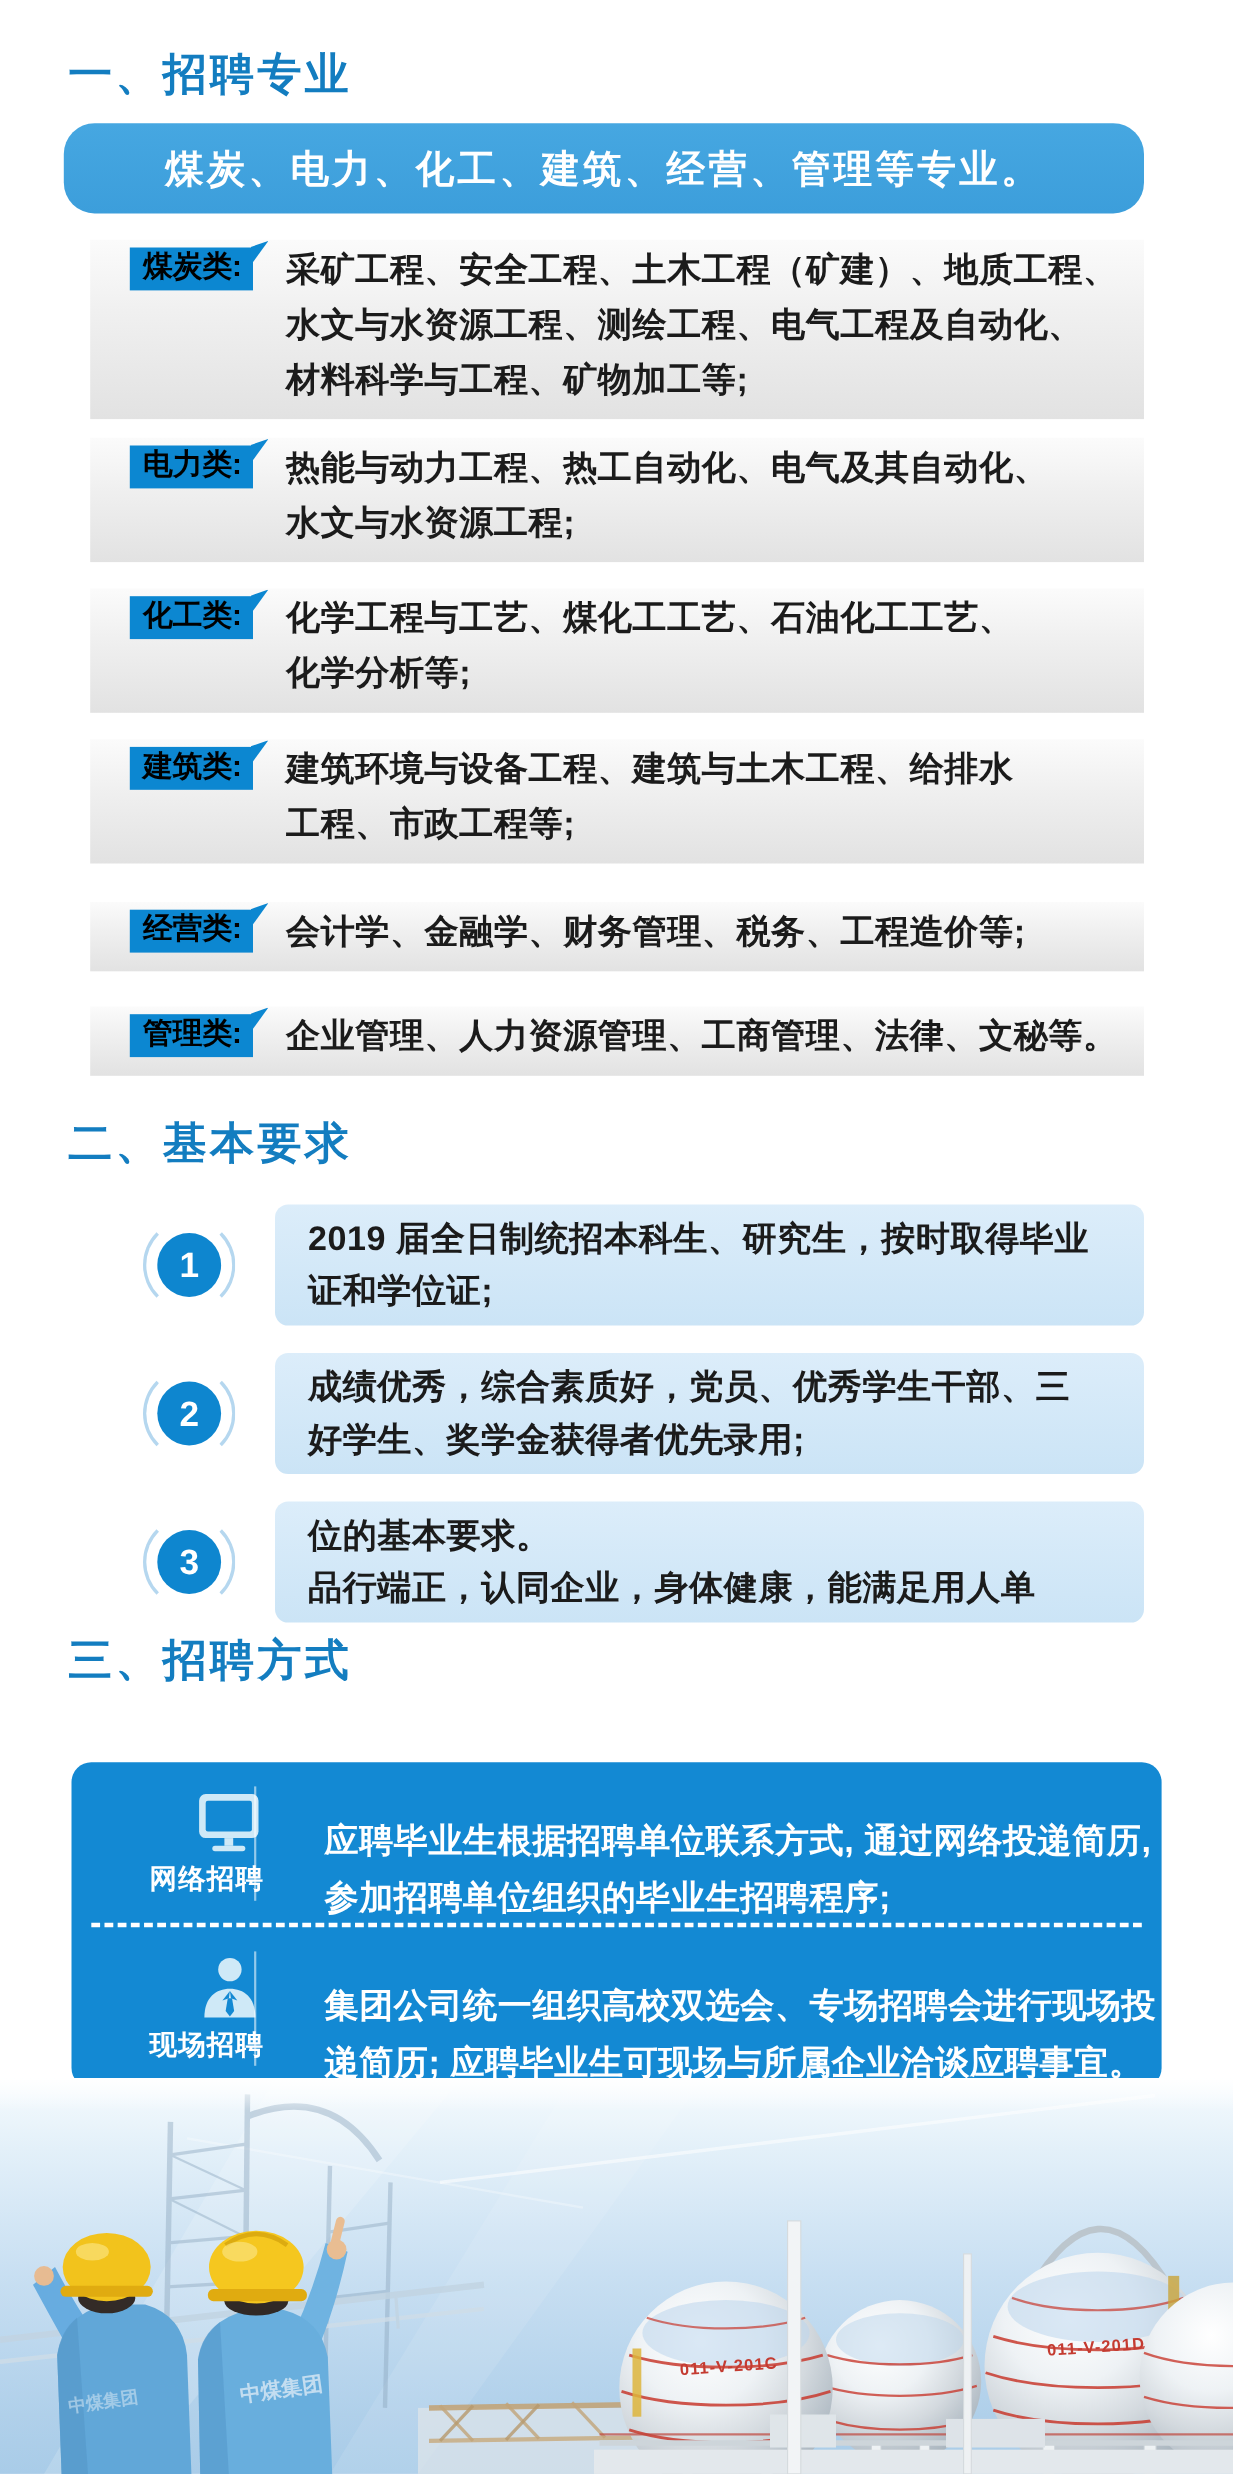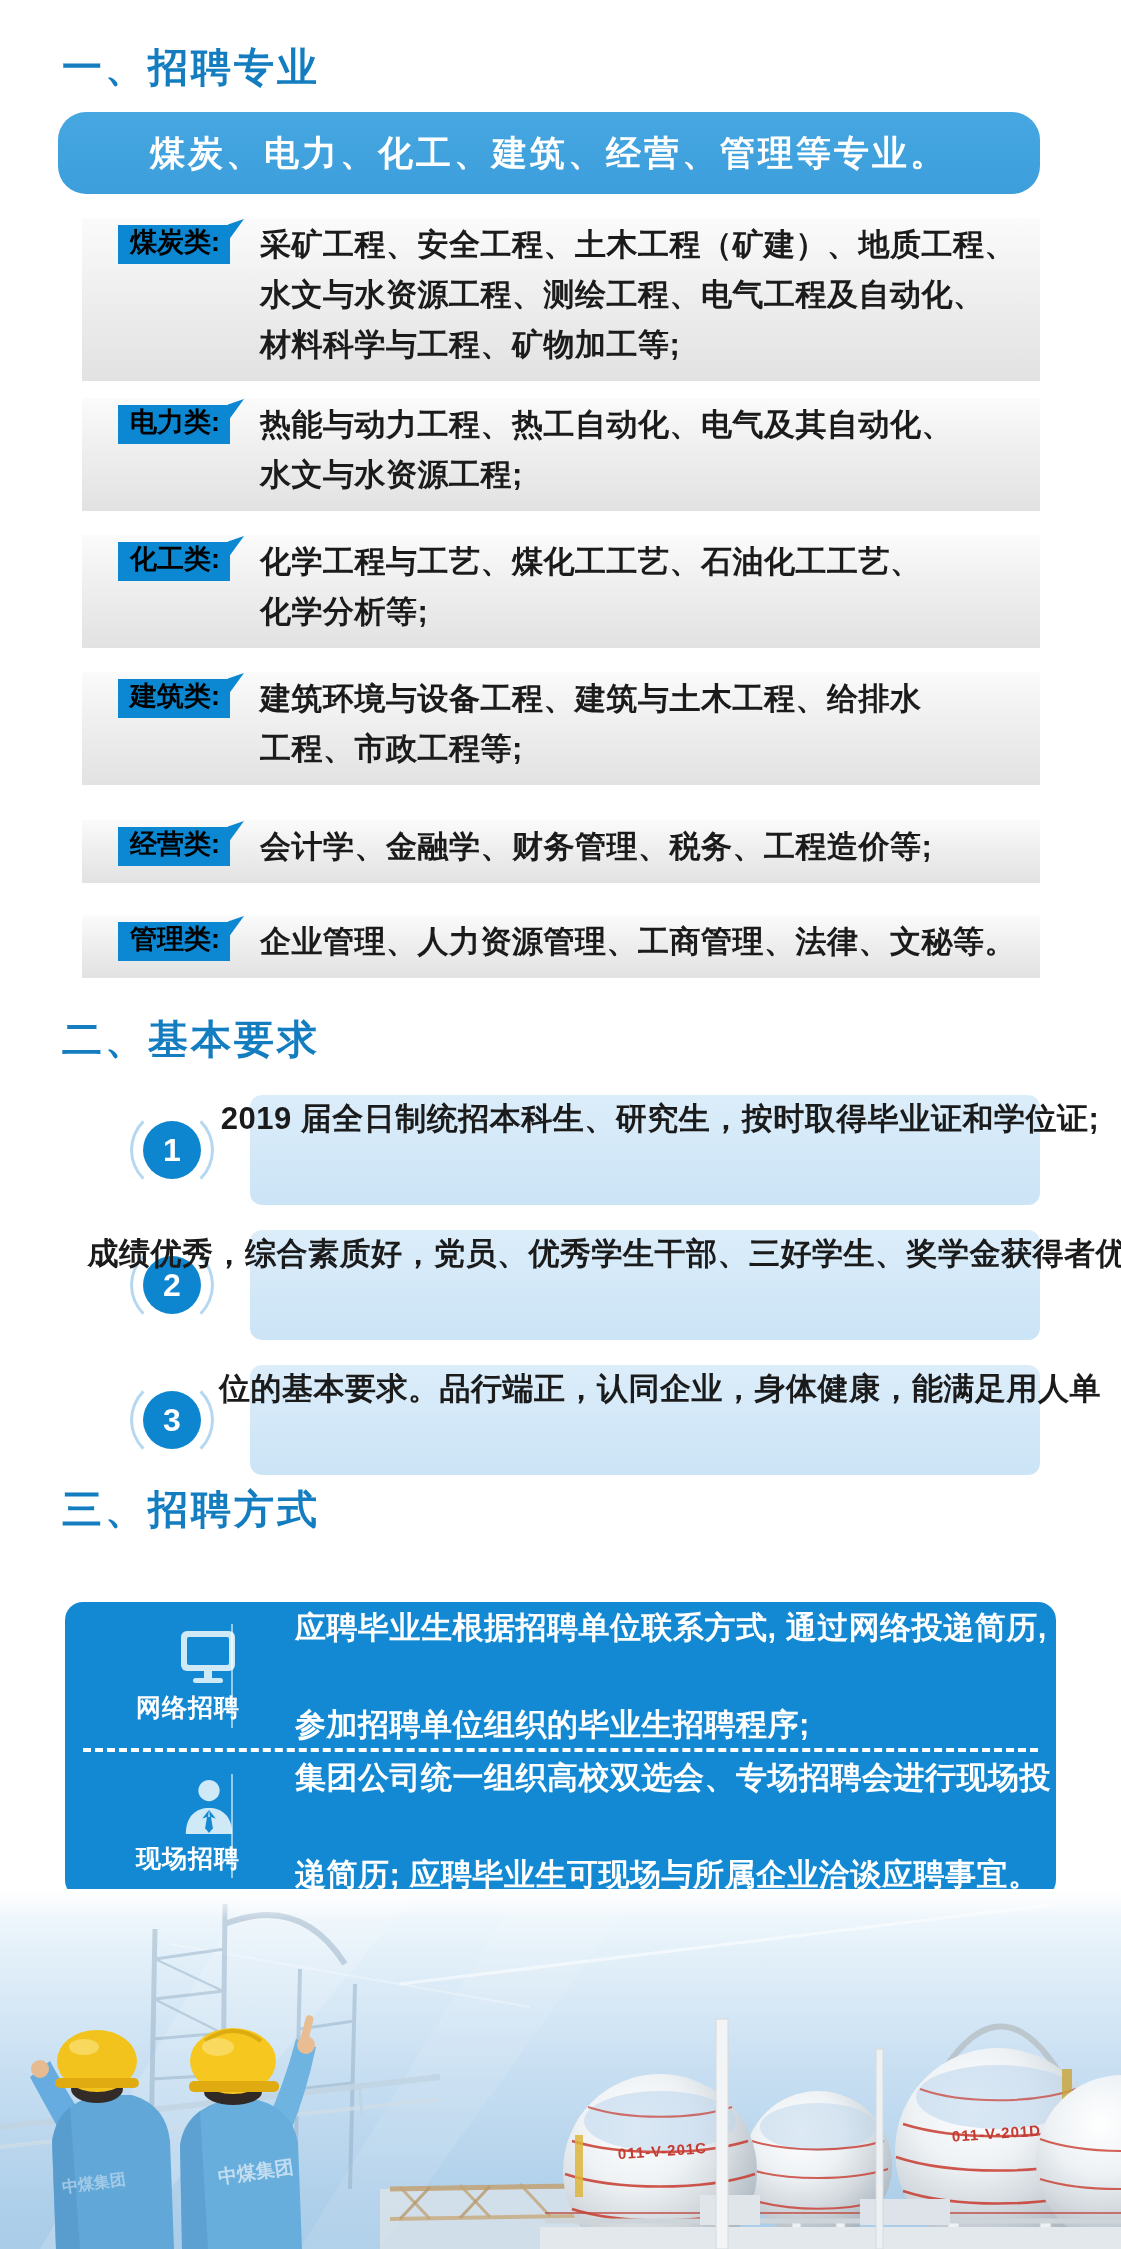"2019 届全日制统招本科生、研究生，按时取得毕业" .req-box { flex-direction: row -> column }
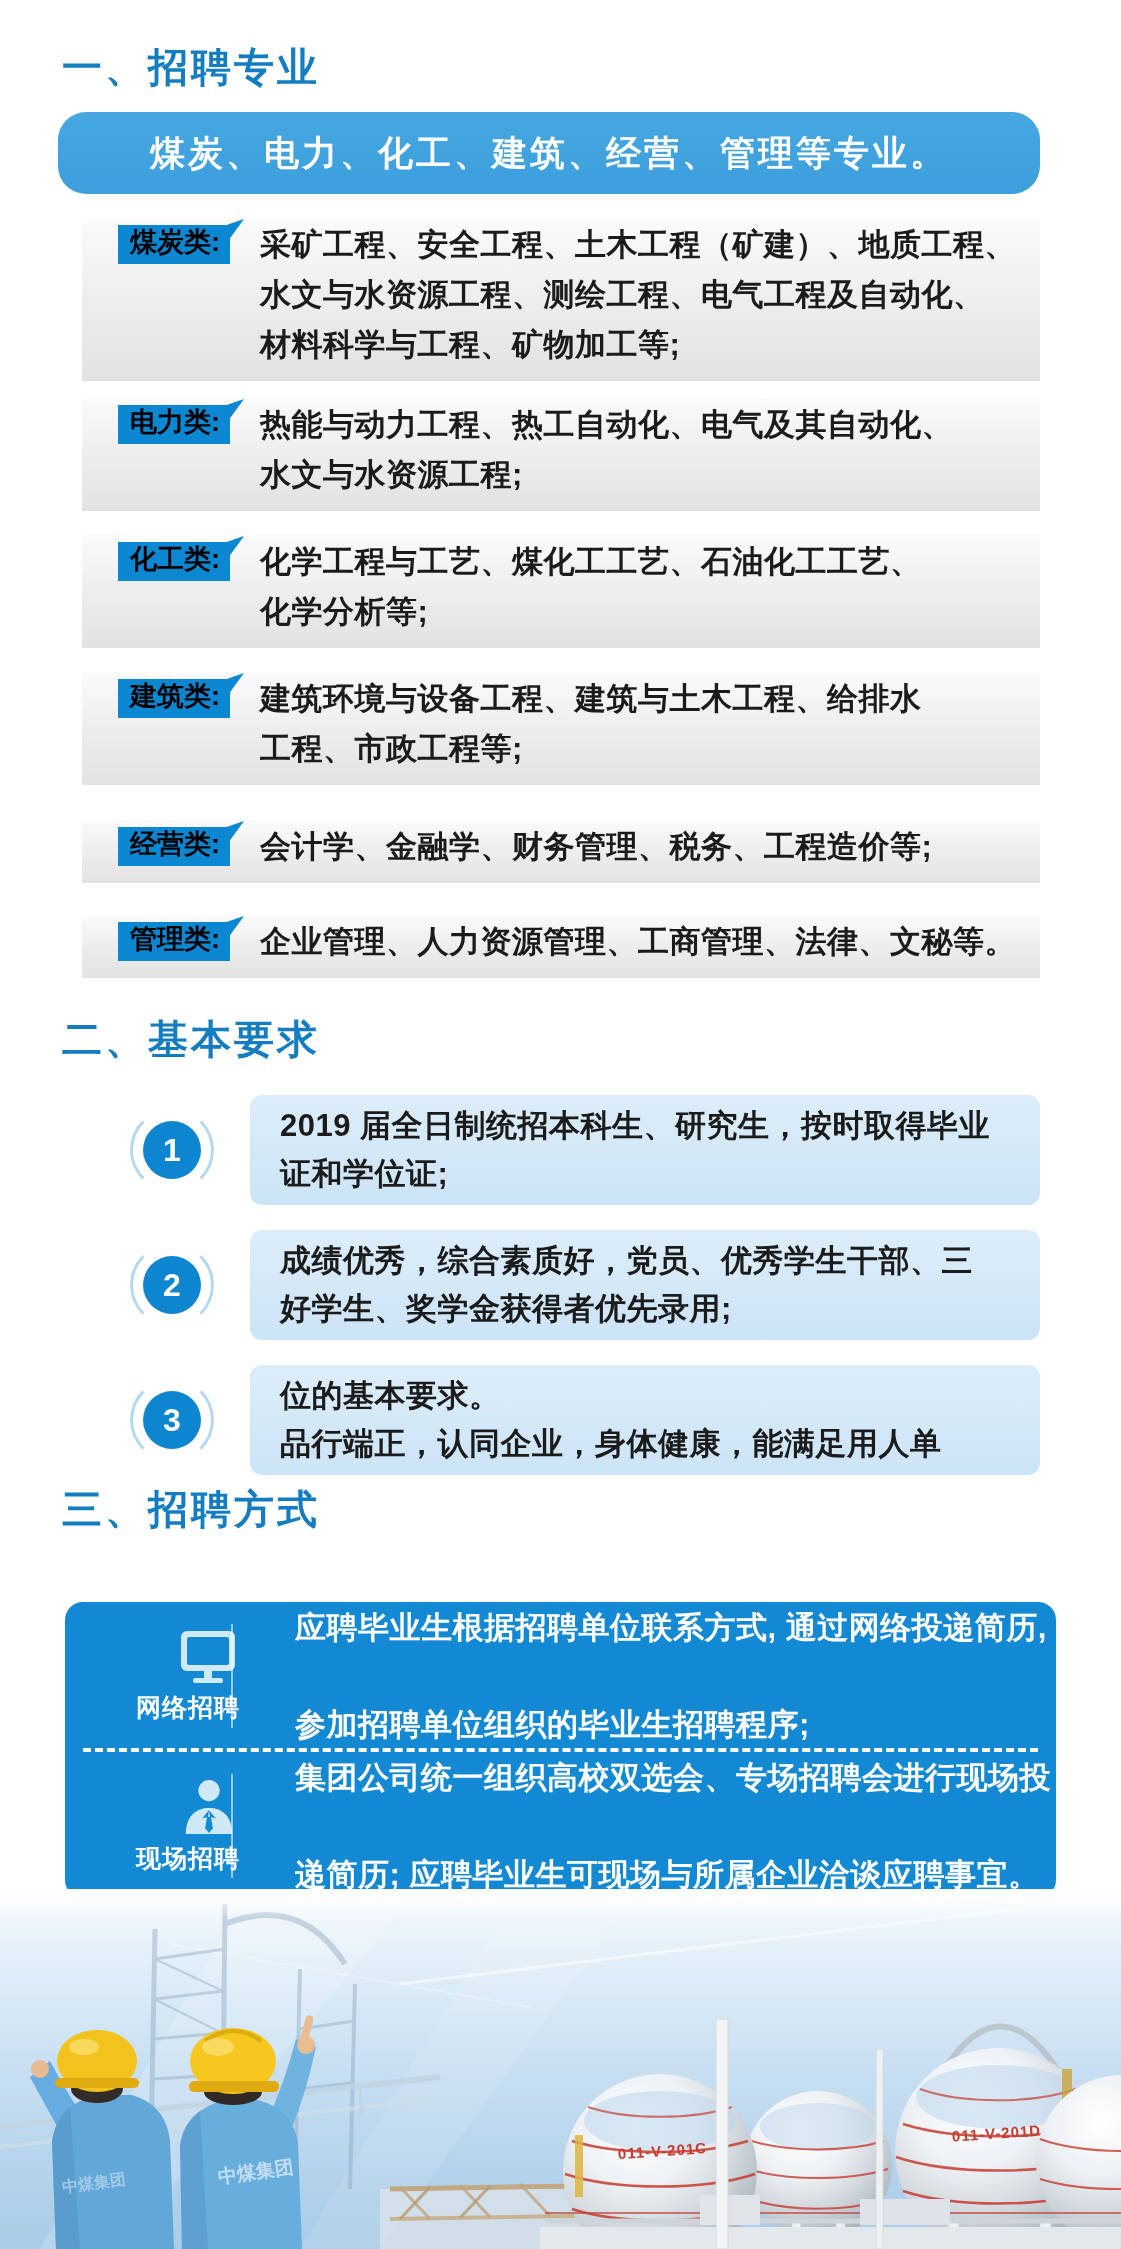"应聘毕业生根据招聘单位联系方式, 通过网络投递简历," .method-text { justify-content: space-between -> flex-end }
